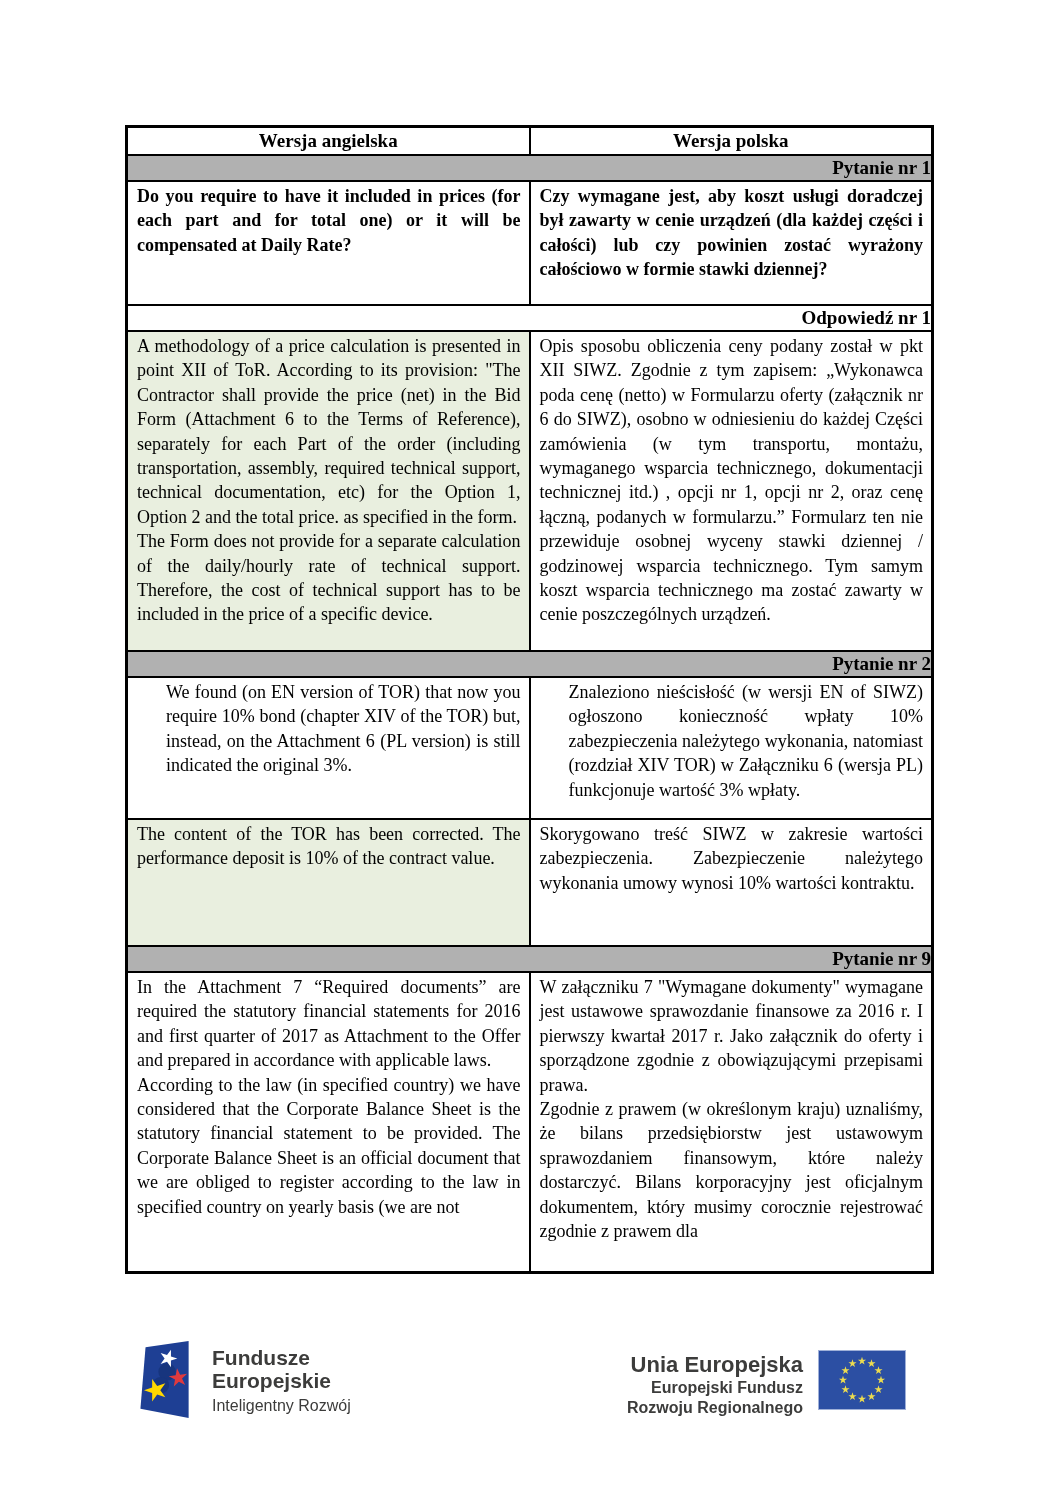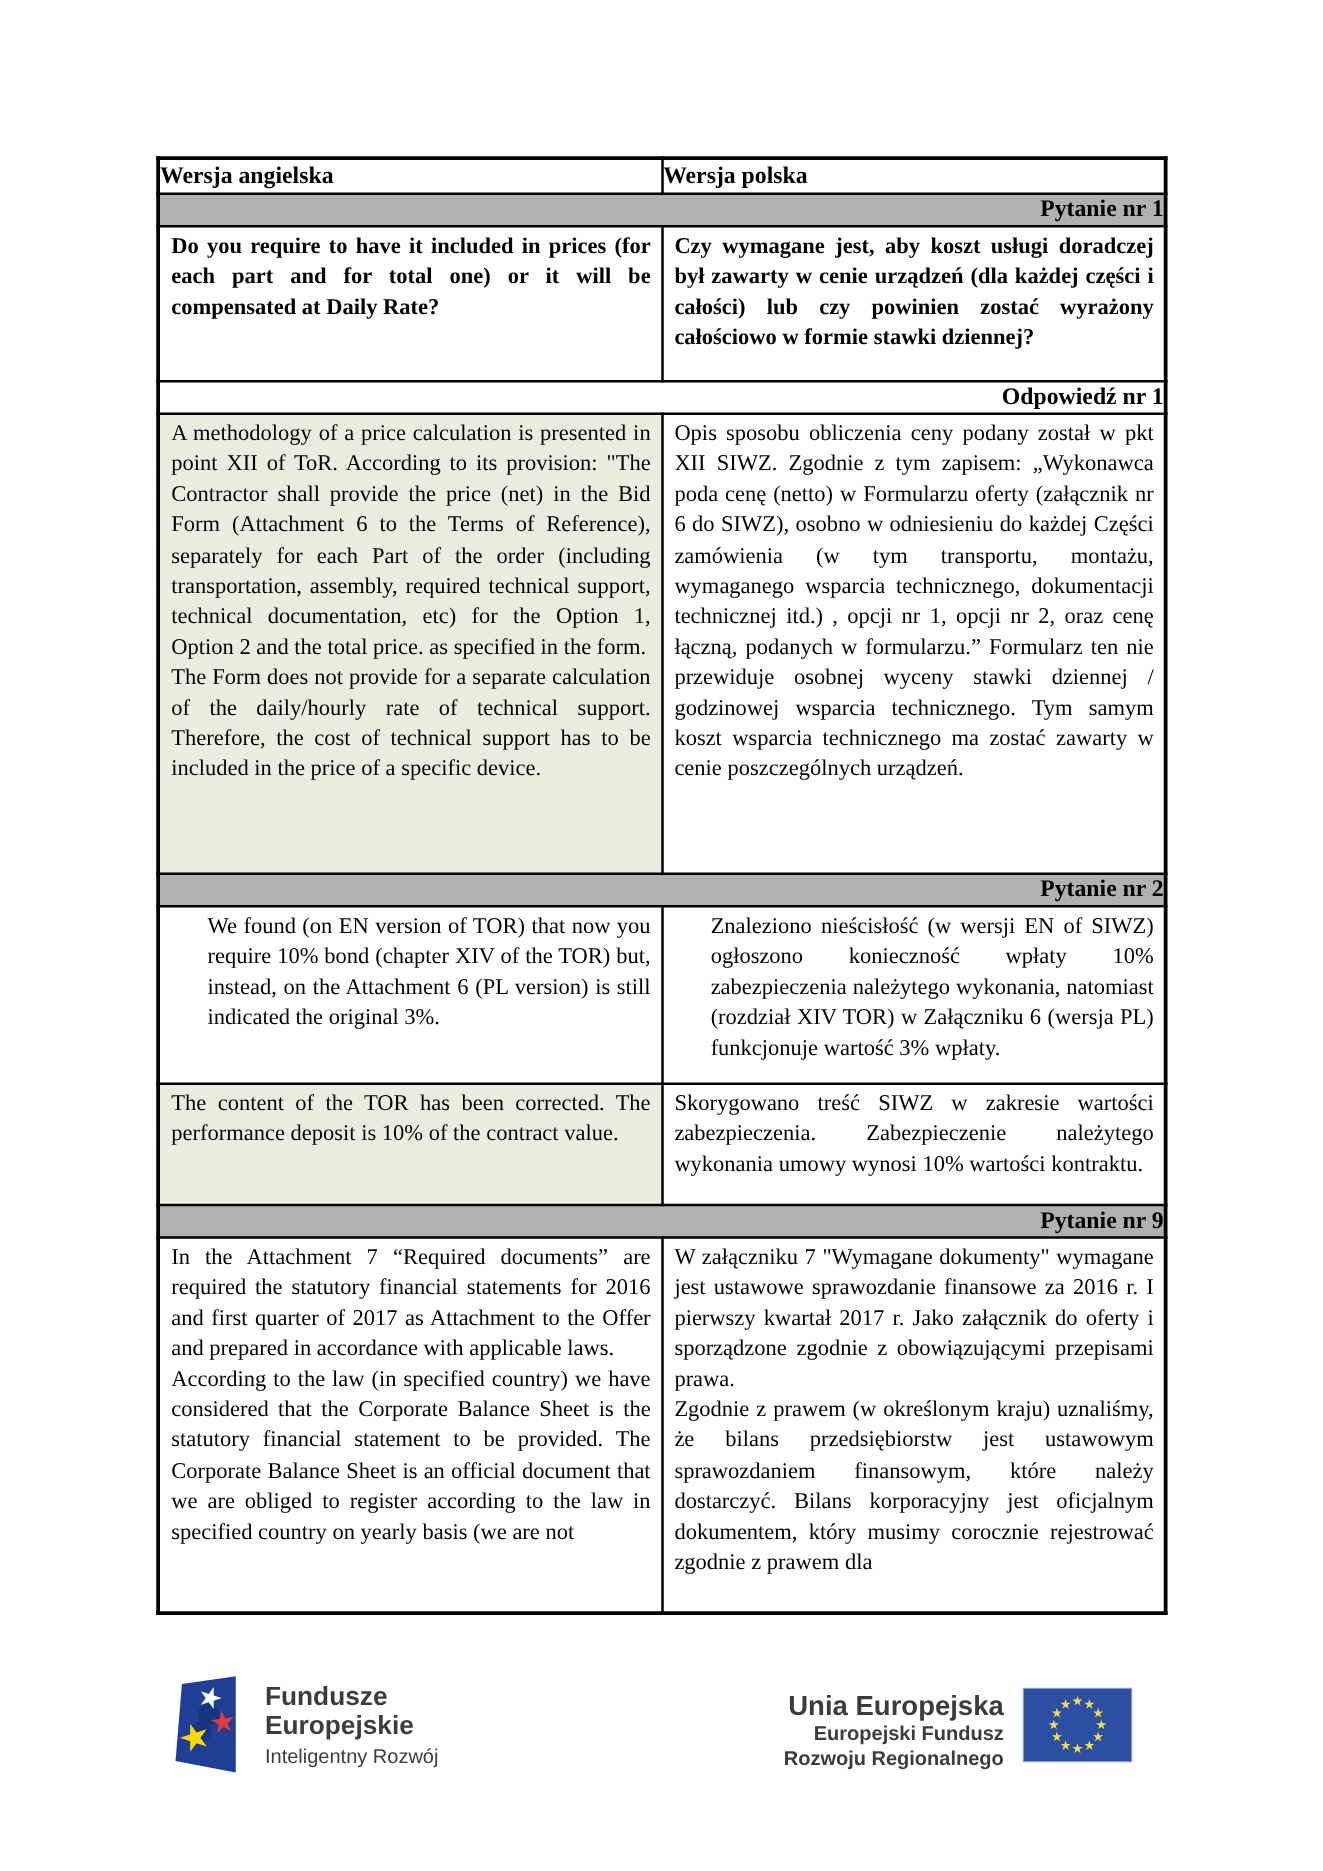"Wersja angielska" th.col-h { text-align: left -> center }
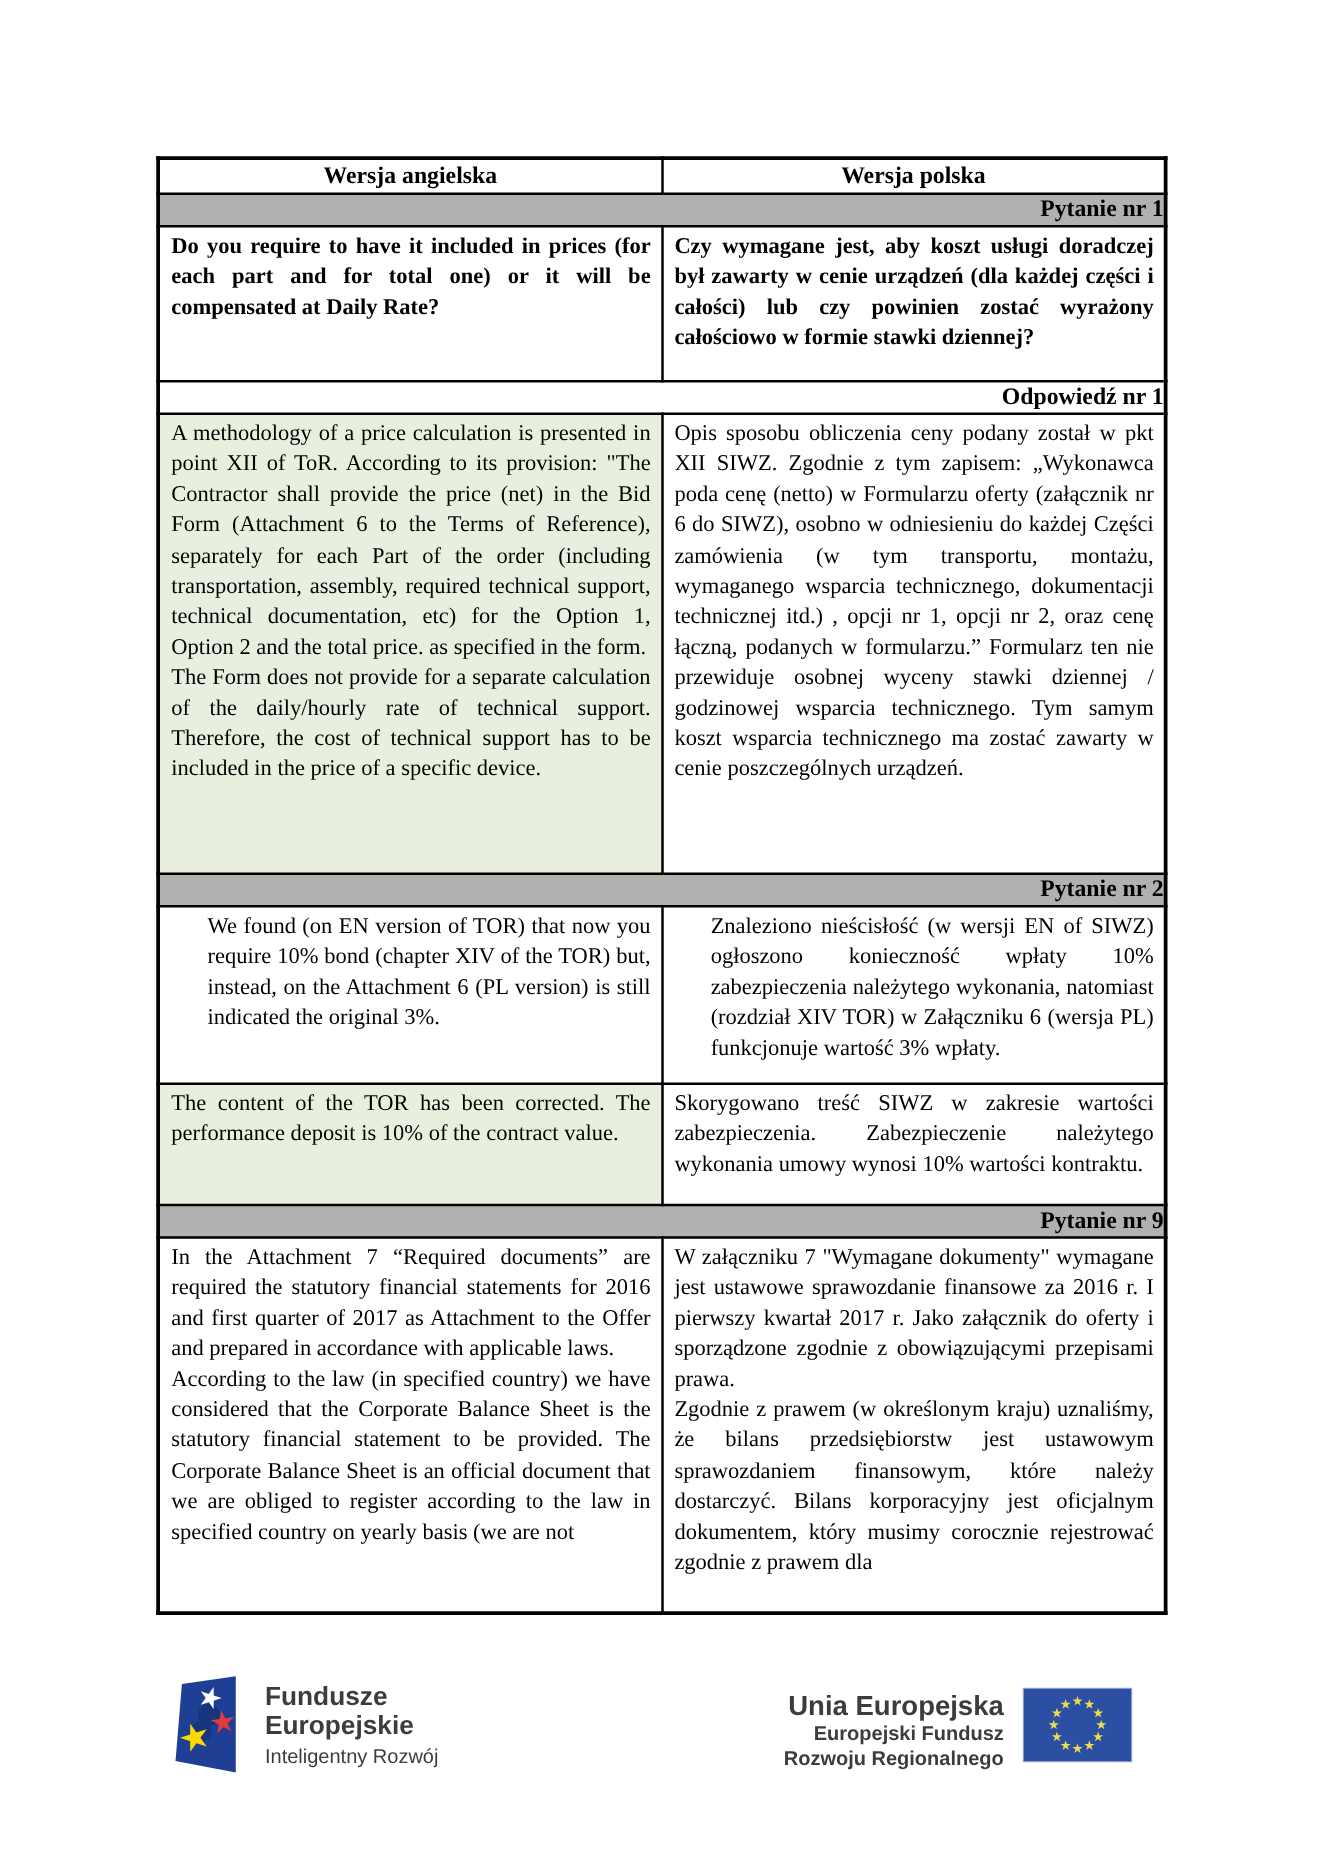"A methodology of a price" .h-a1 { height: 366px -> 318px }
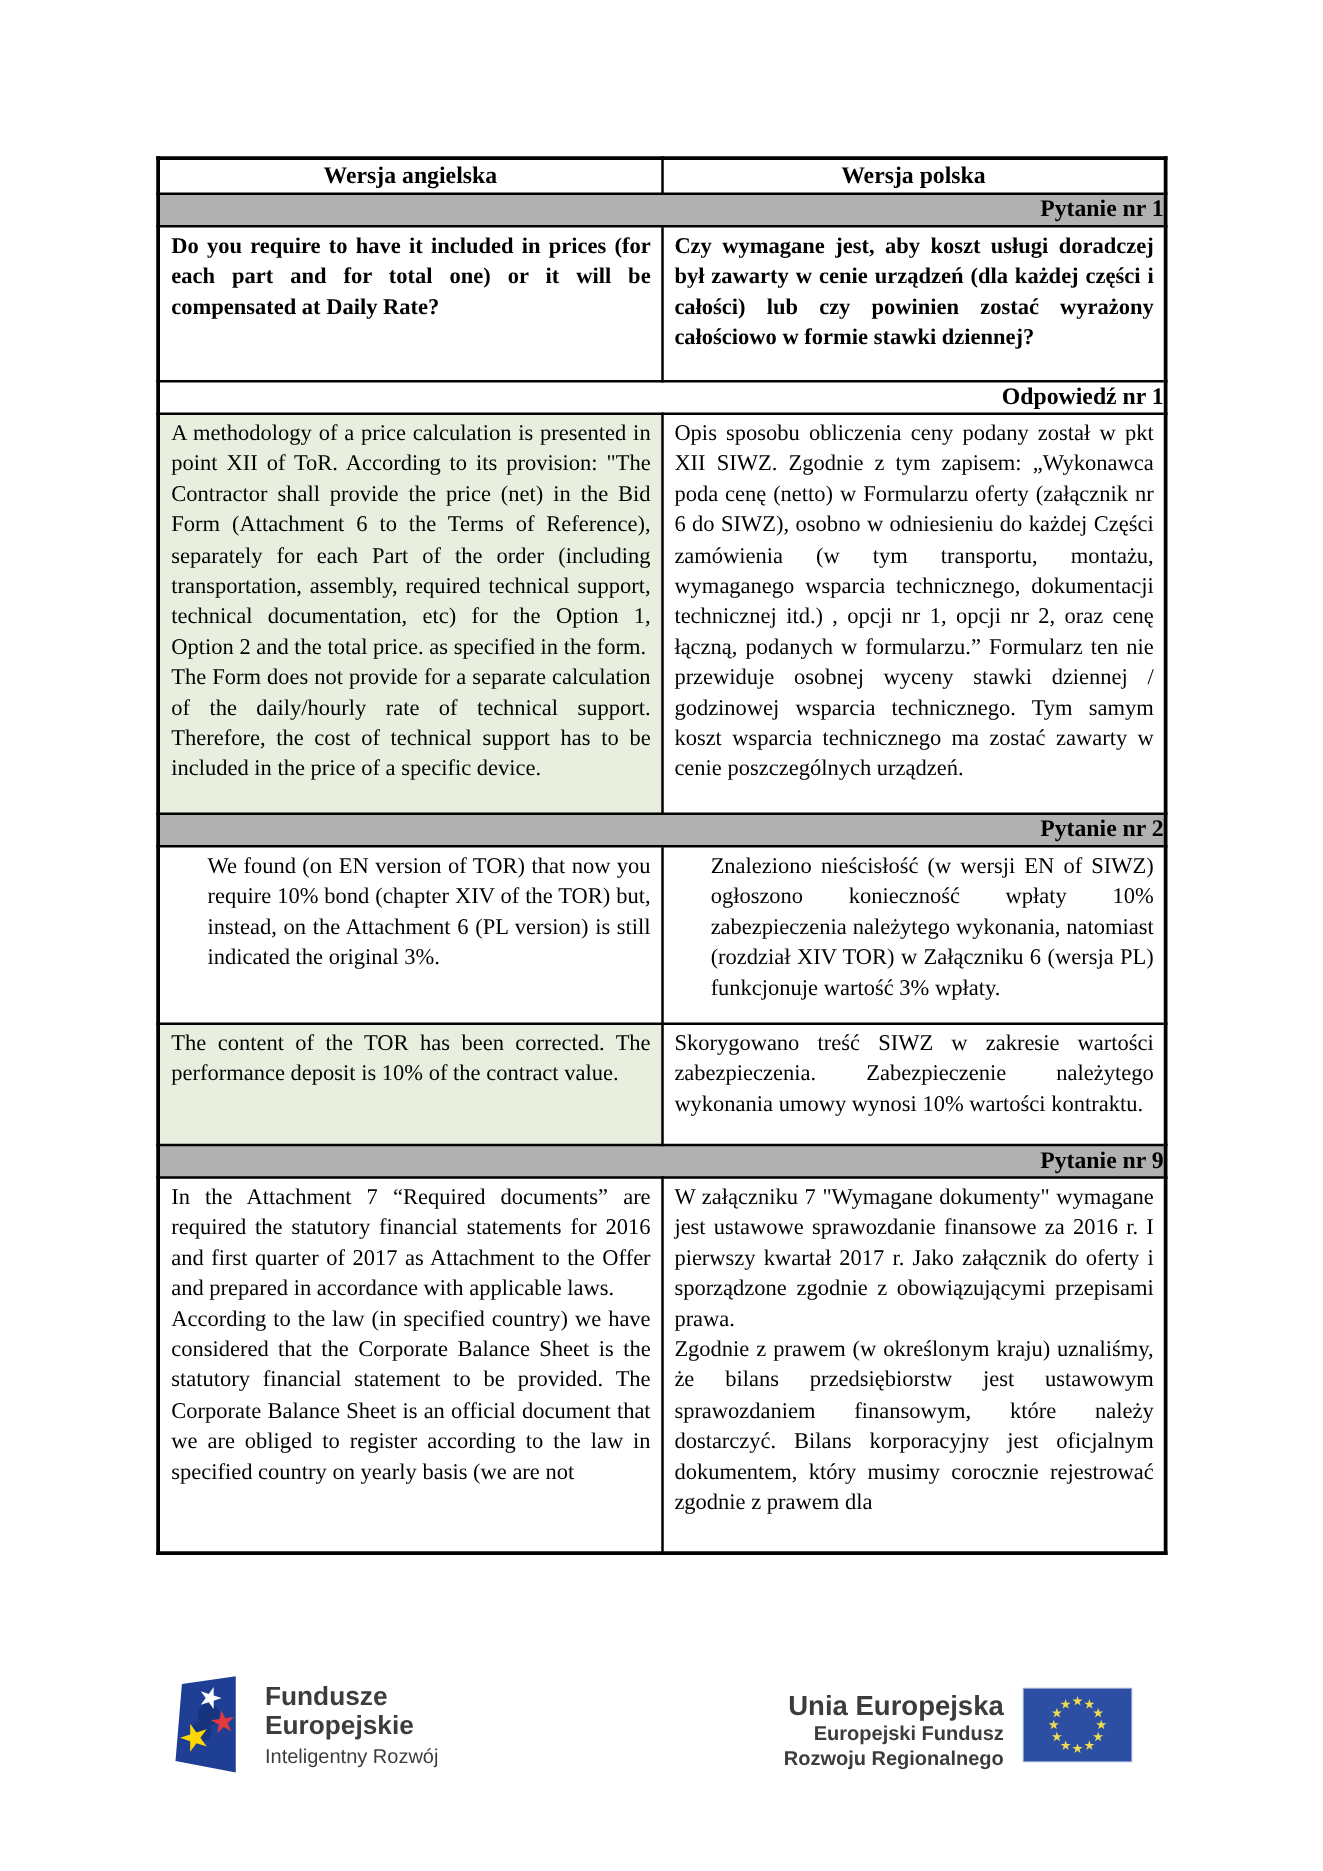"The content of the TOR" .h-a2 { height: 95px -> 125px }
